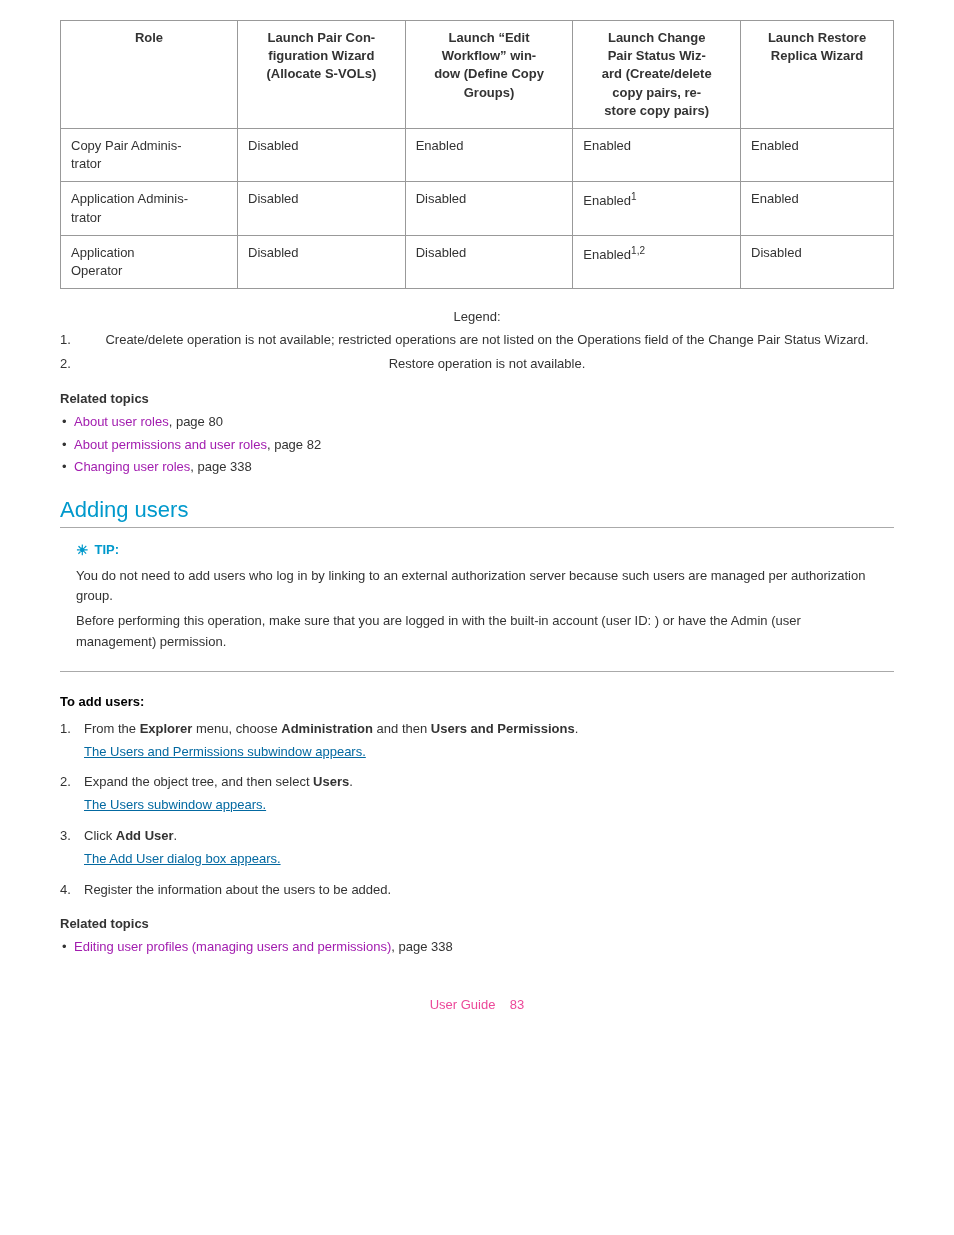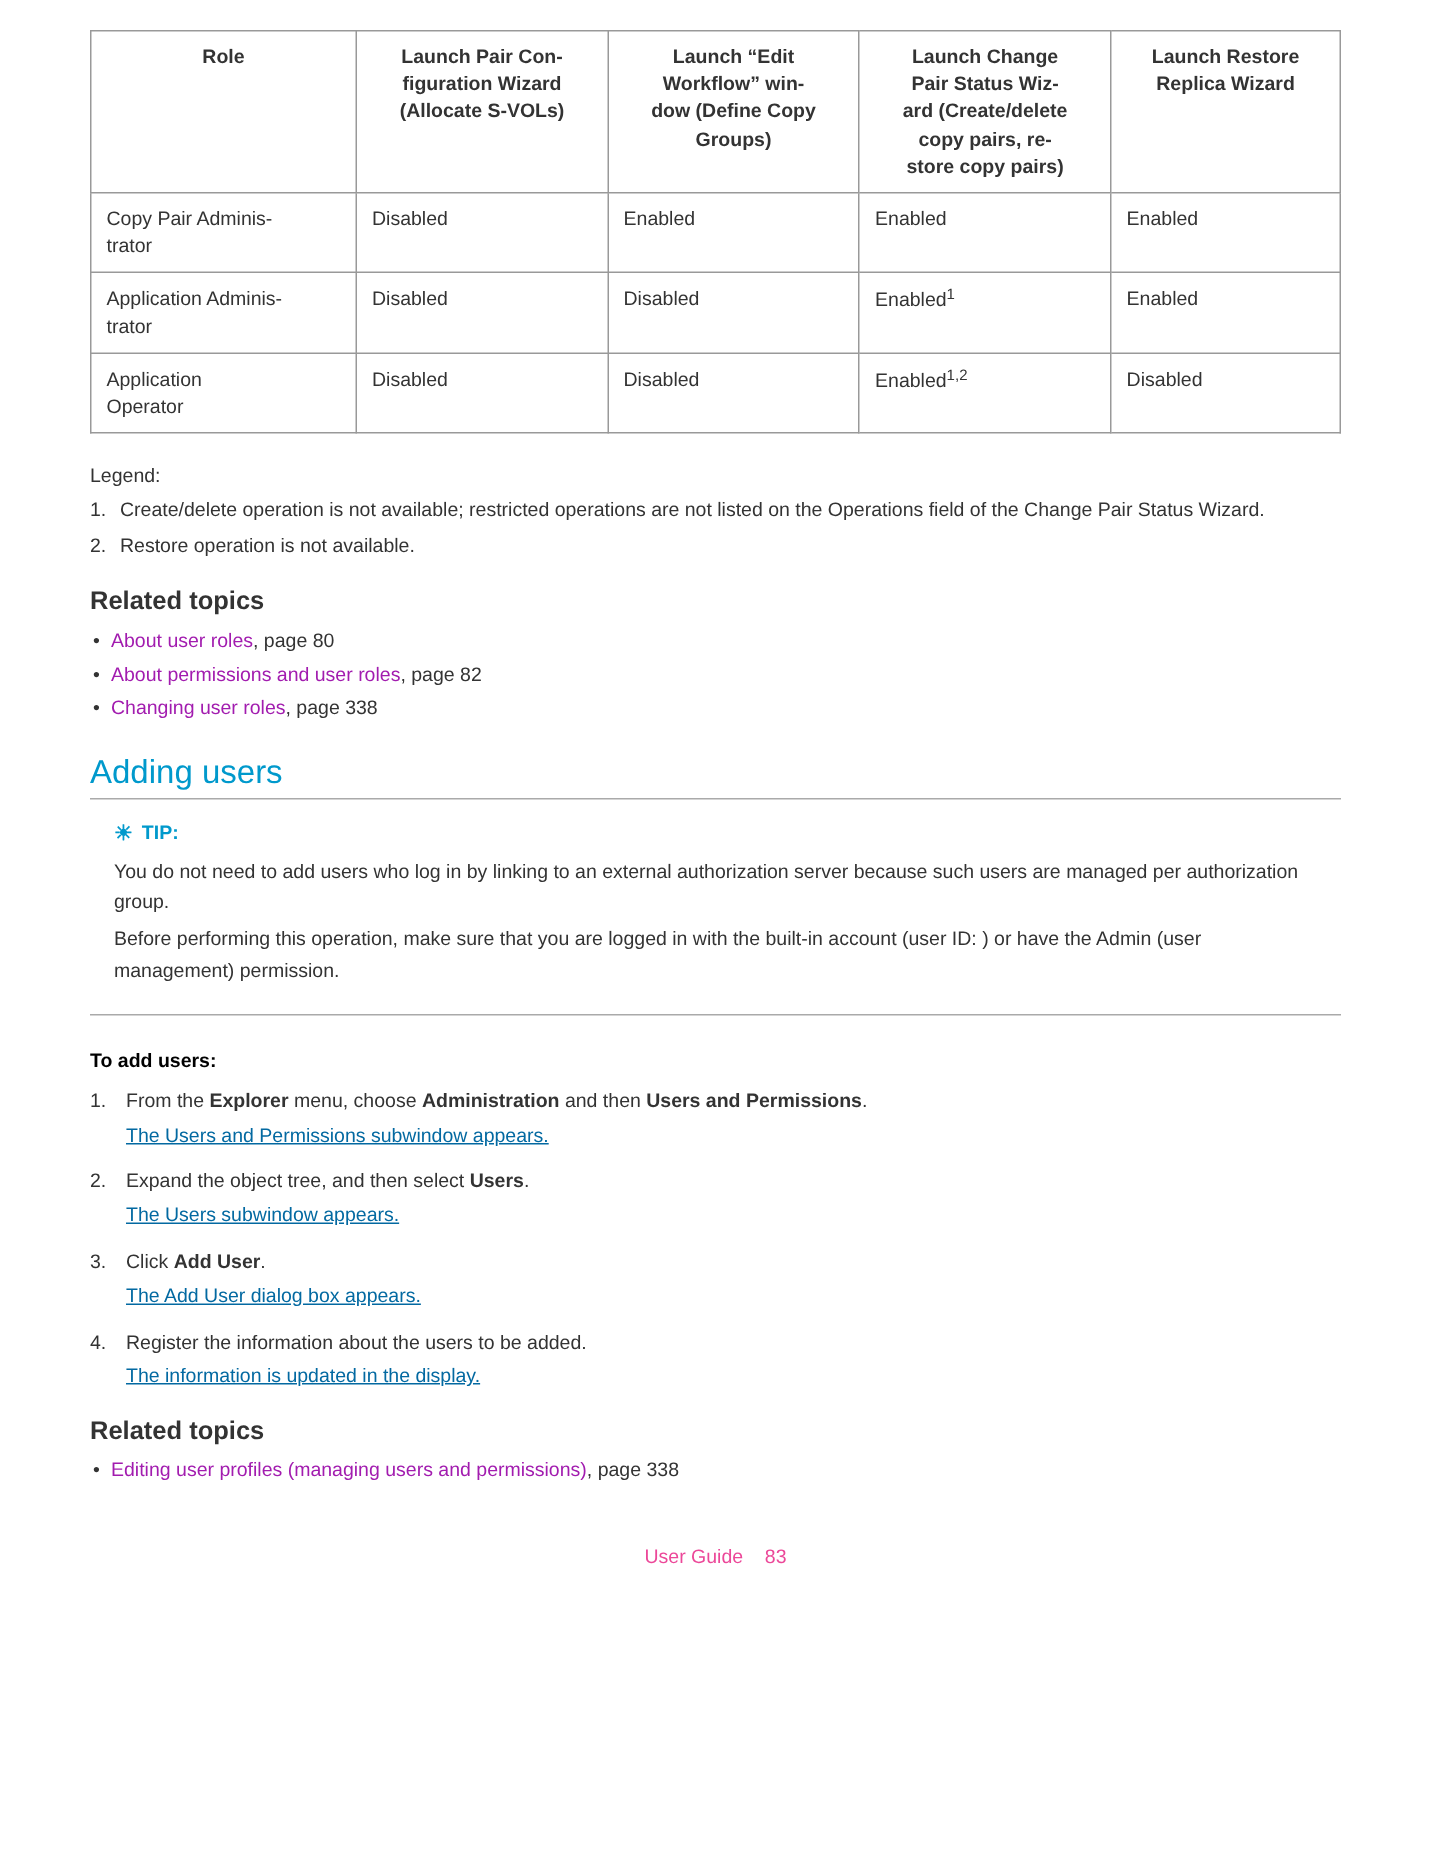"Legend:" .legend-section { text-align: none -> center }
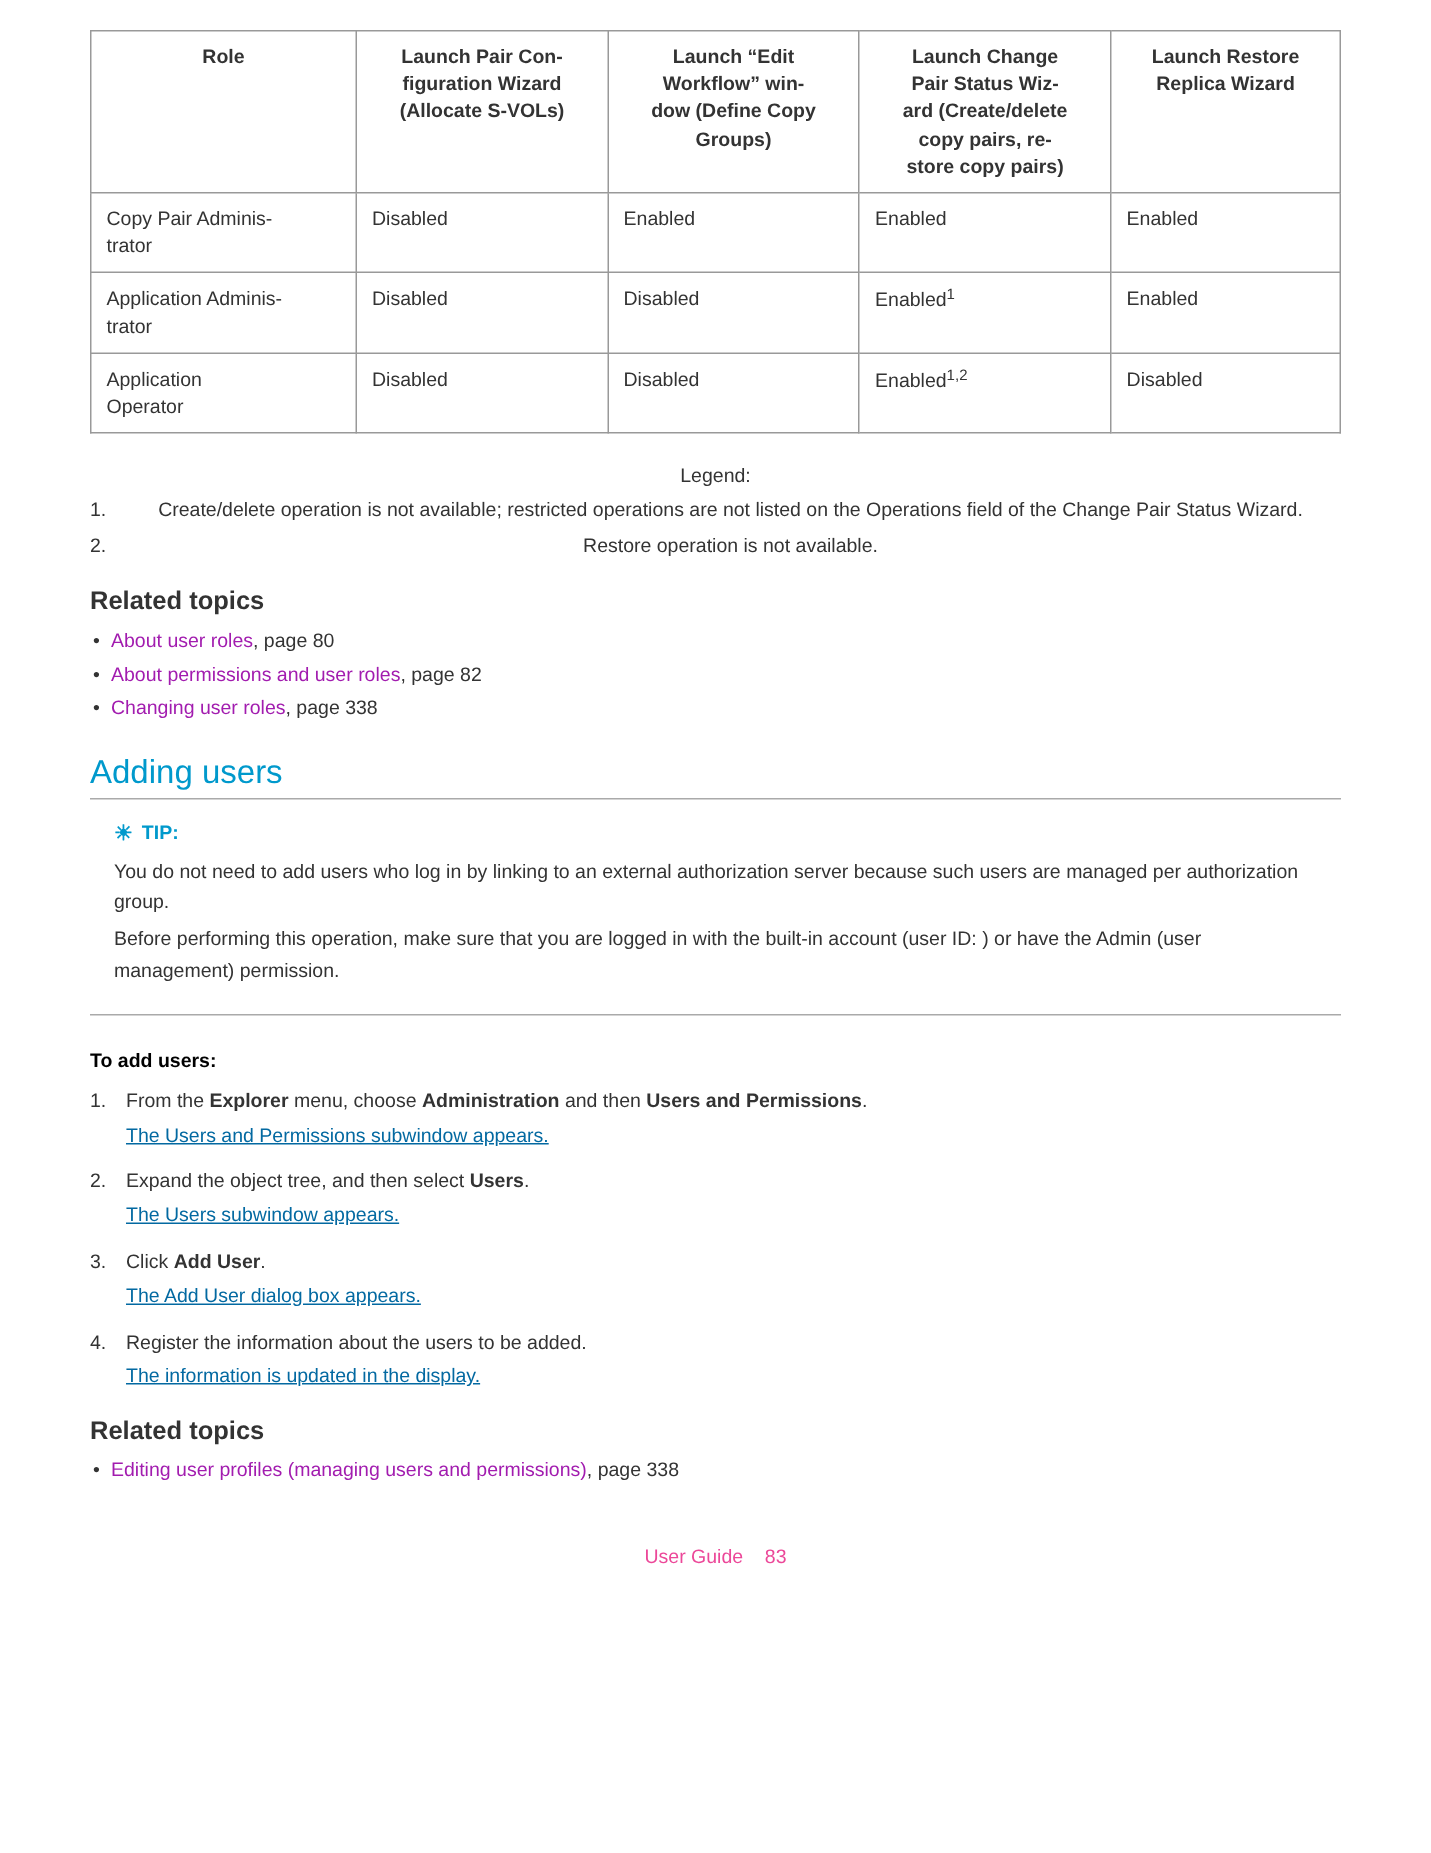"Related topics" .related-topics-heading { font-size: 17px -> 13px }
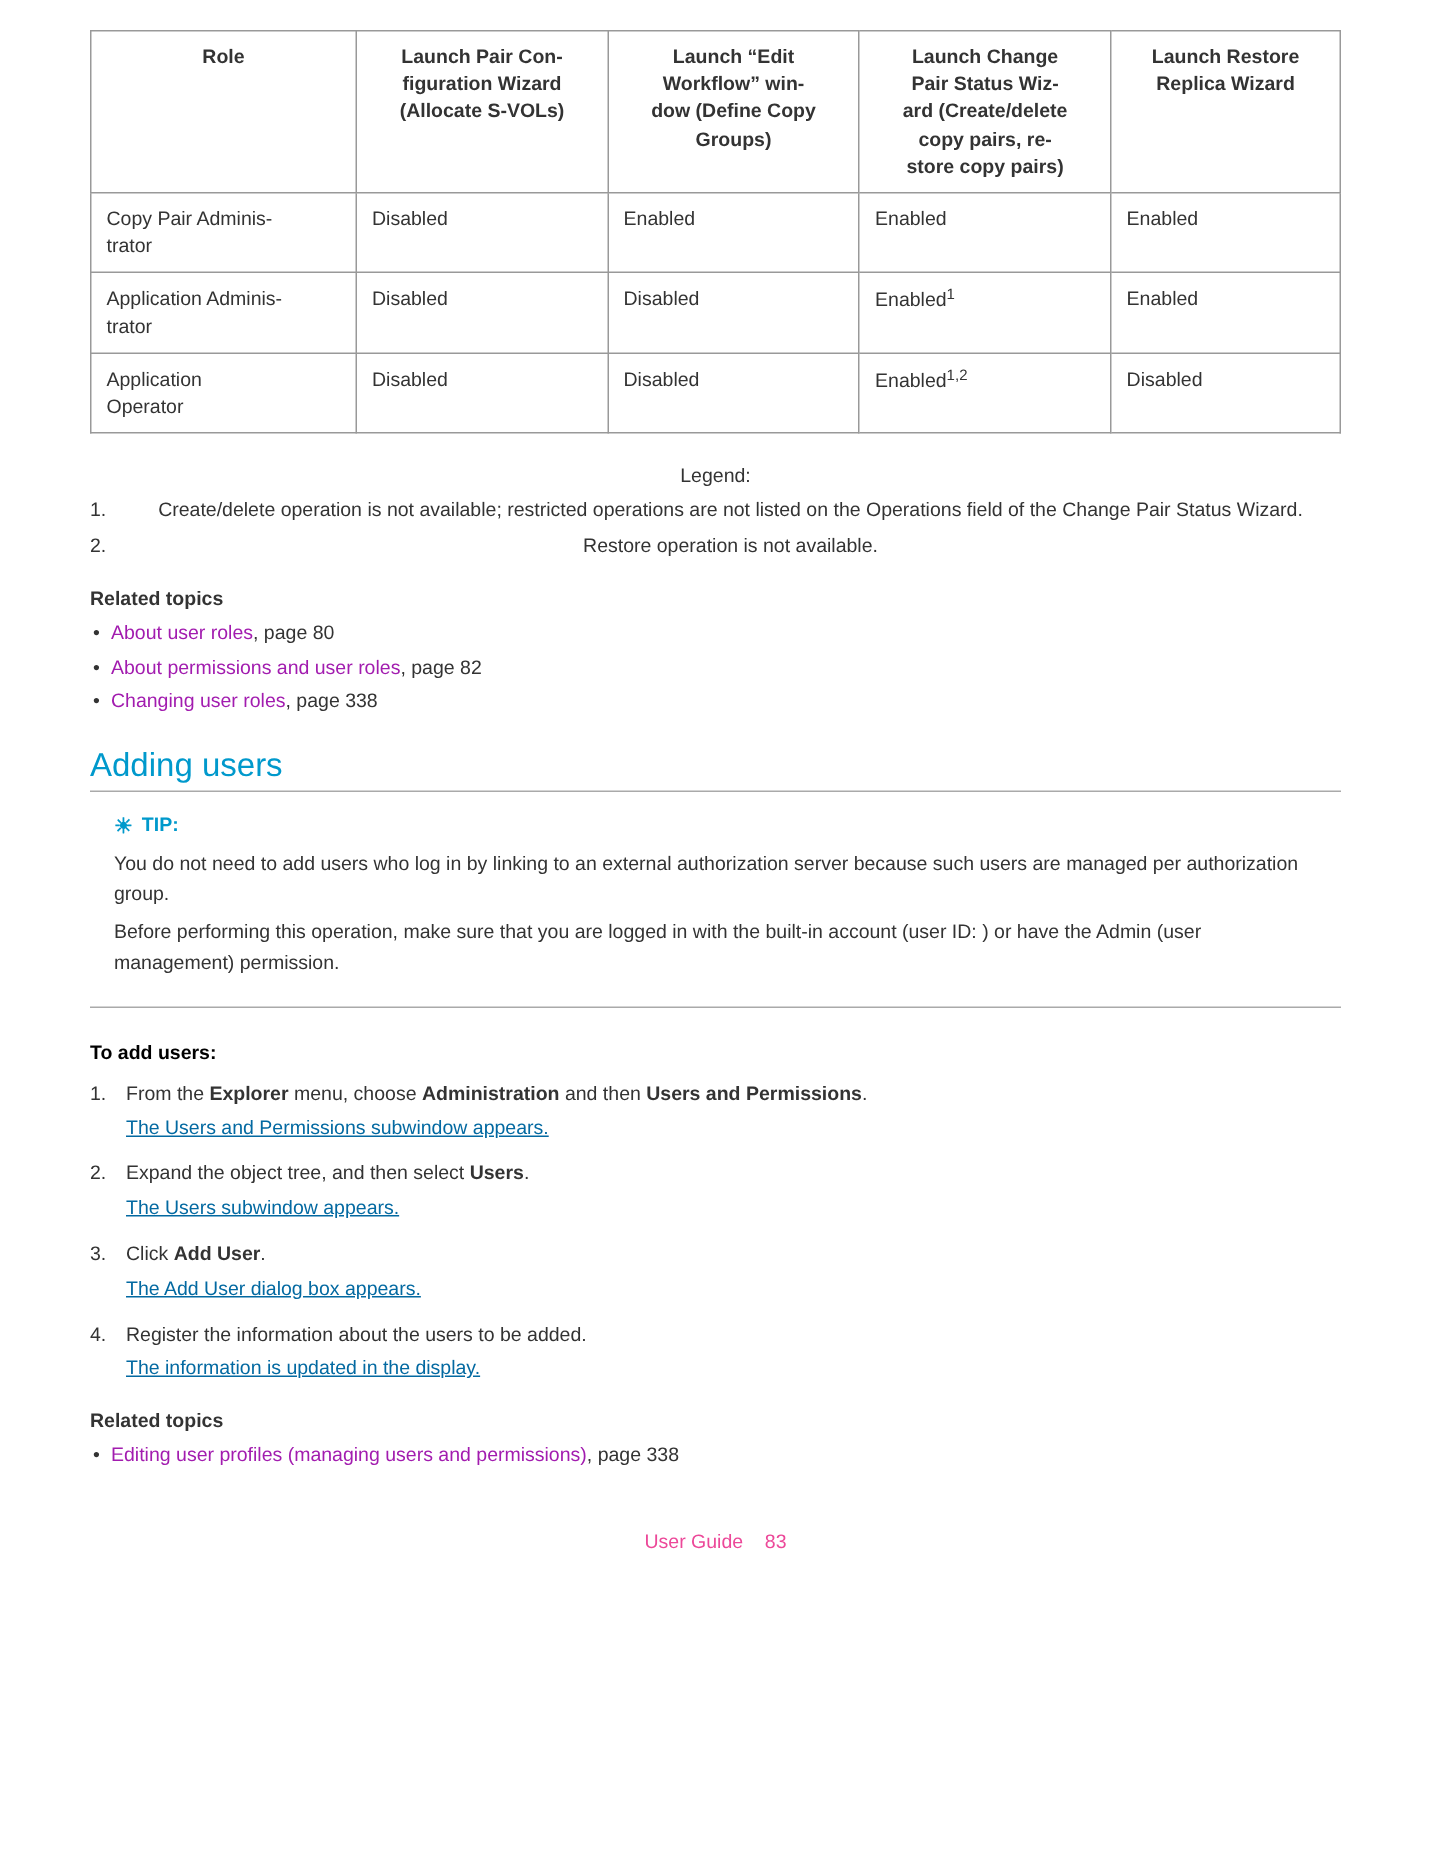"The information is updated in" span.sub-text { html: <span>The information is updated in the display.</span> -> none }
